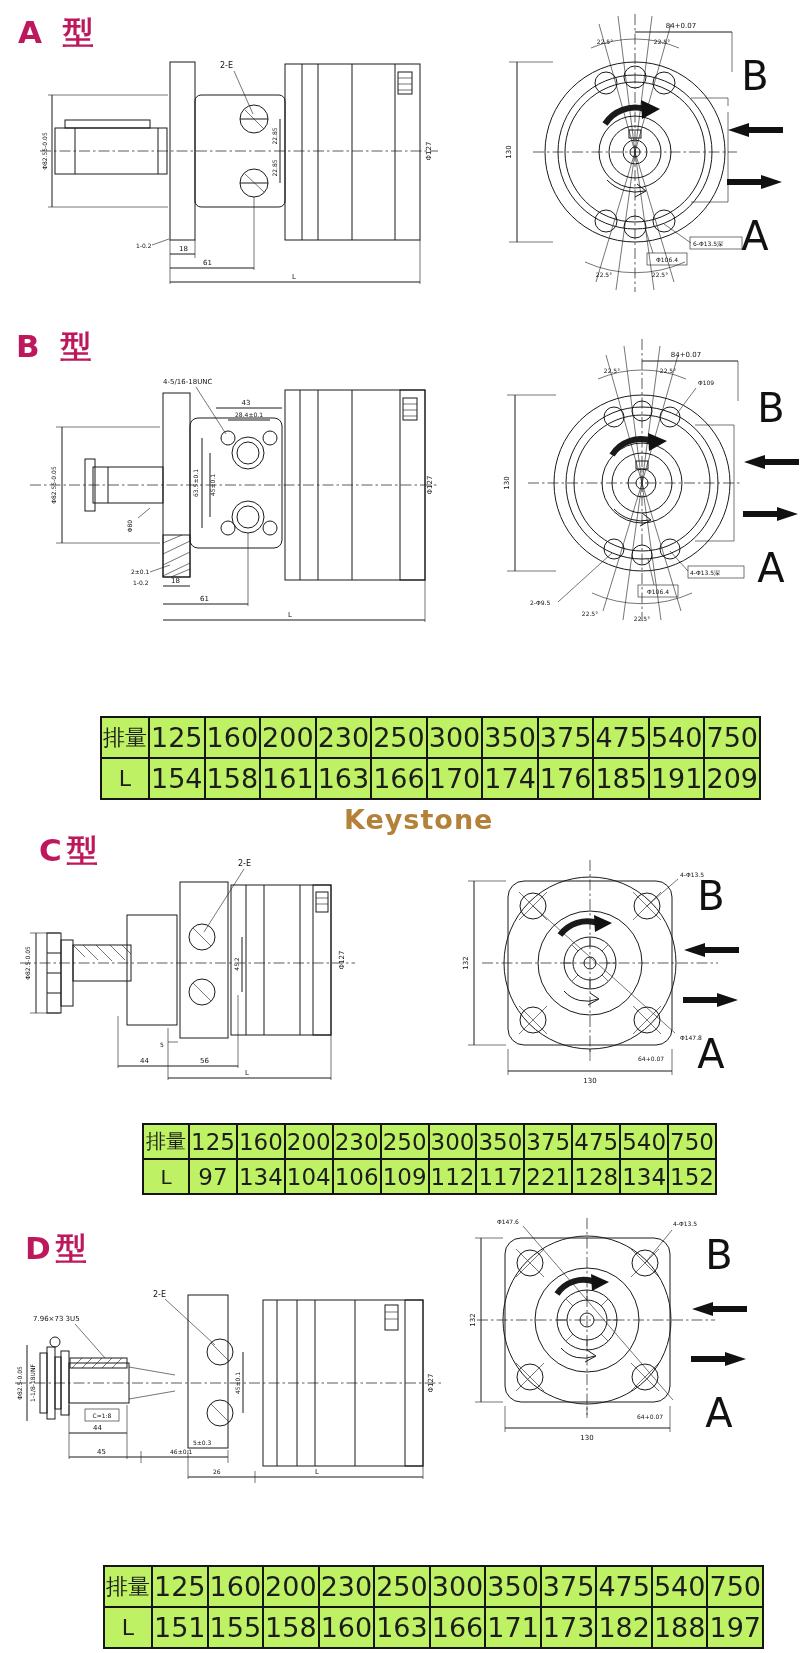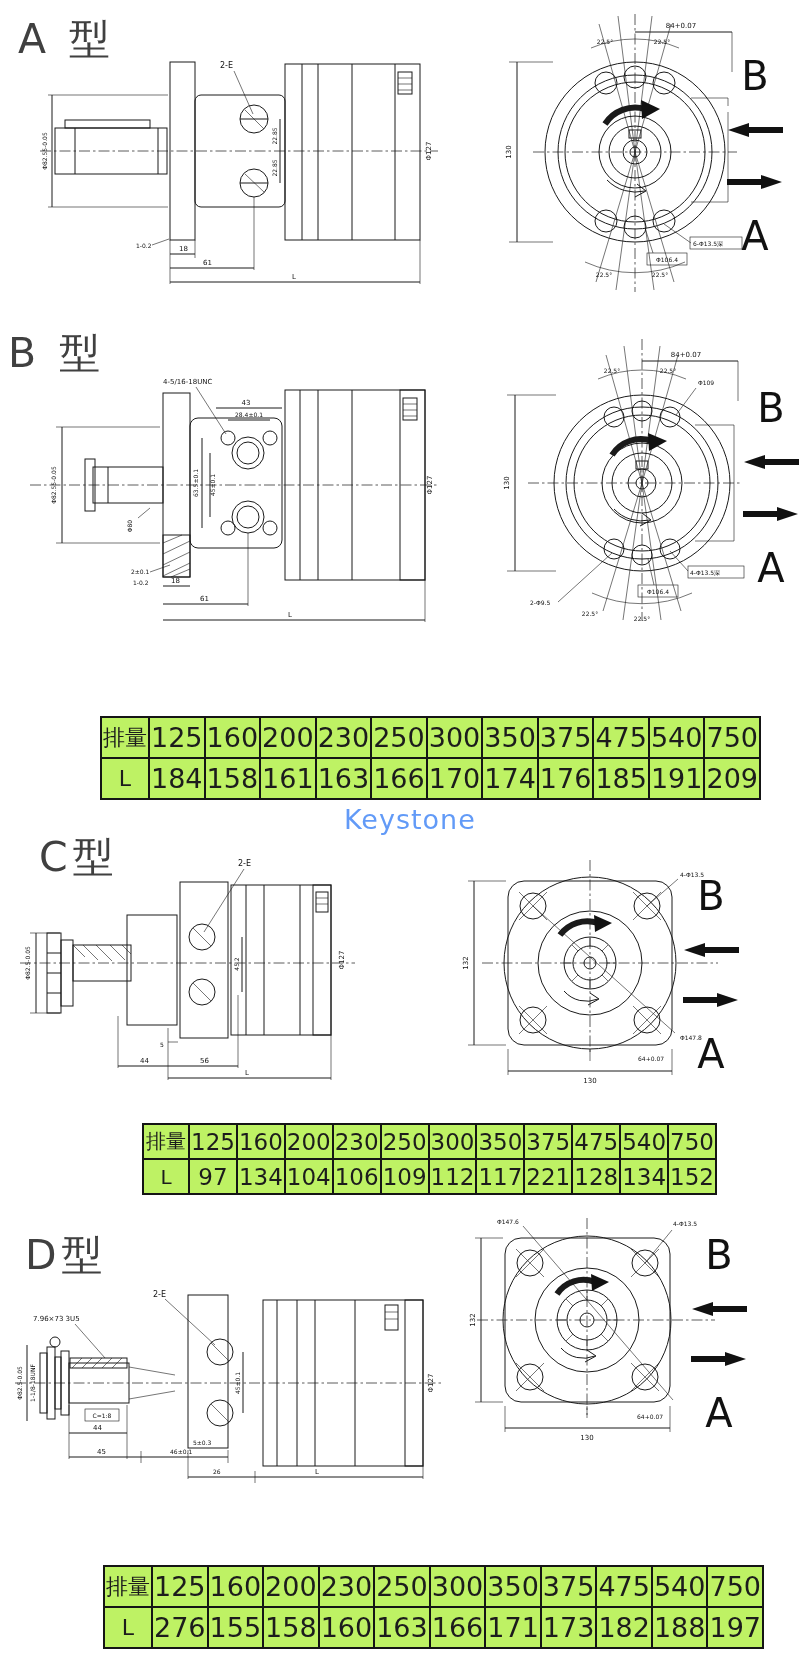"A 型" .sec-title { color: #404040 -> #be185d; font-size: 41px -> 31px; font-weight: 400 -> 700 }
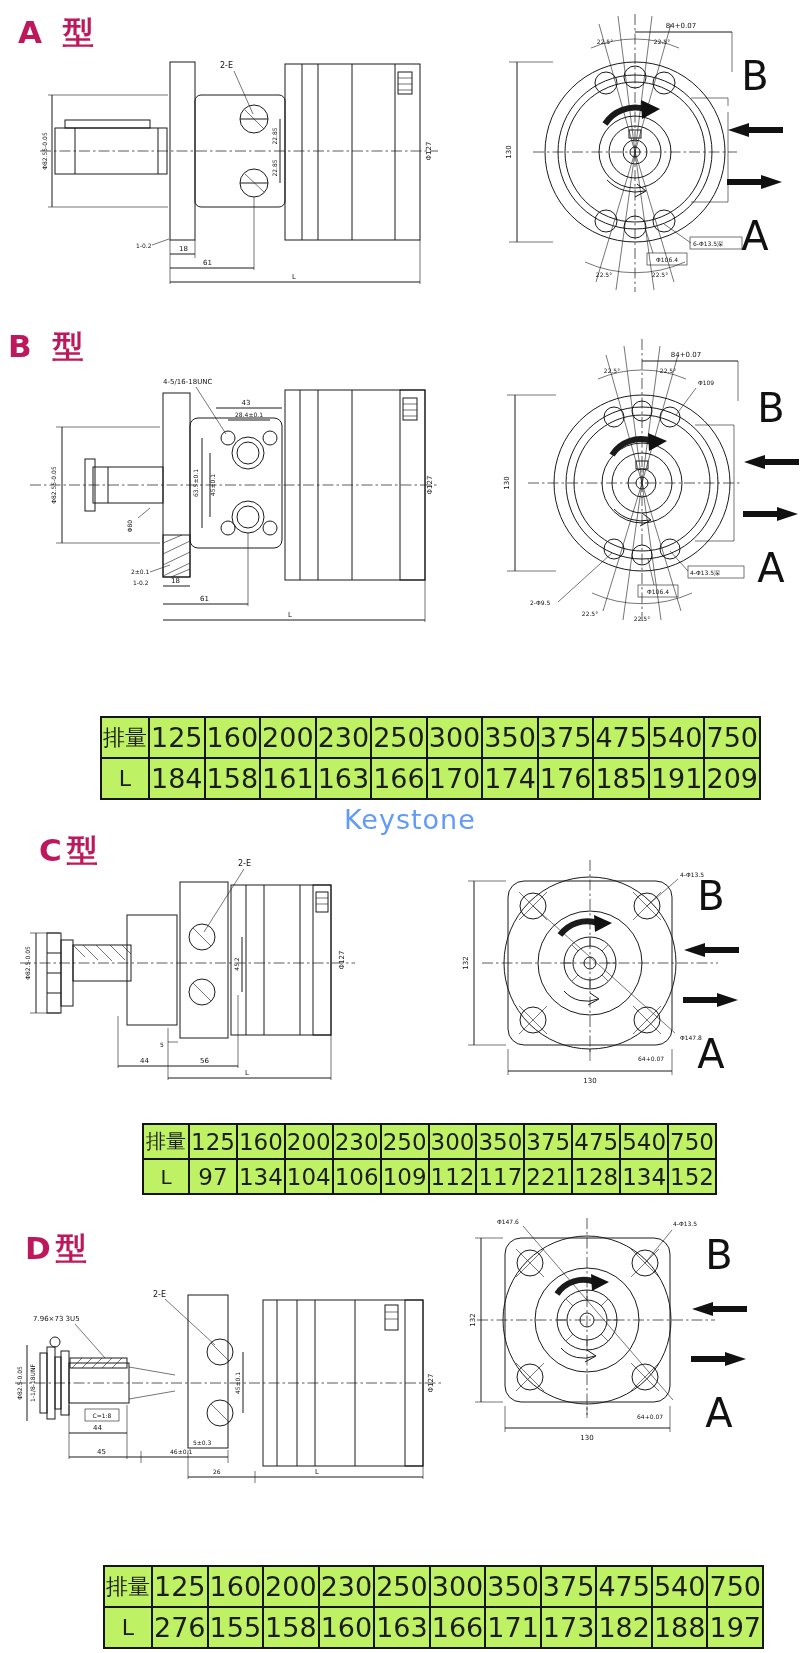"B 型" div.sec-title { left: 8px -> 16px }
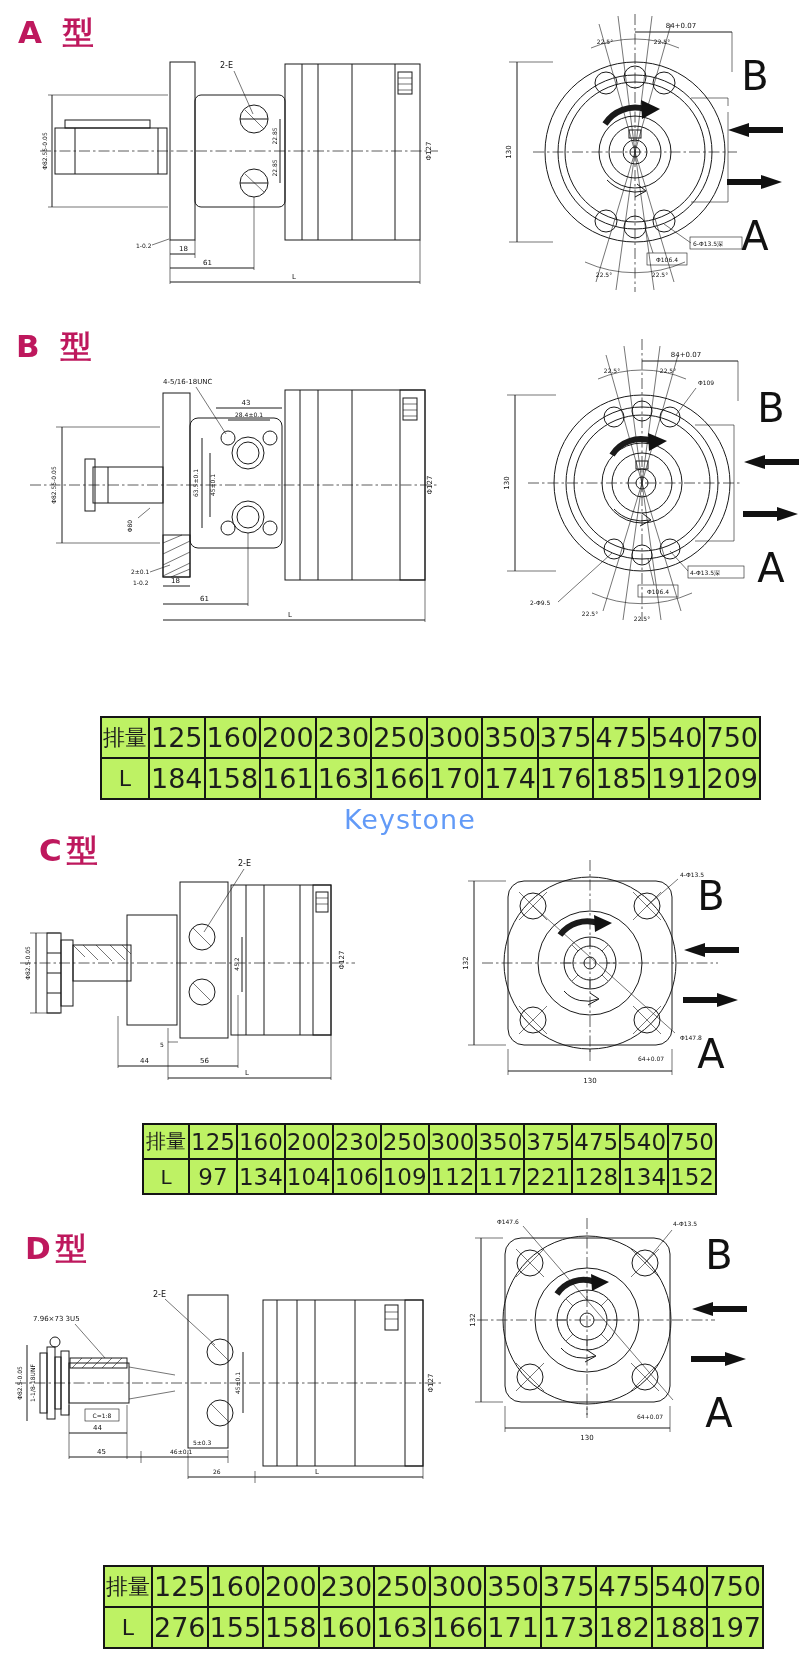"184" td { text: 184 -> 154 }
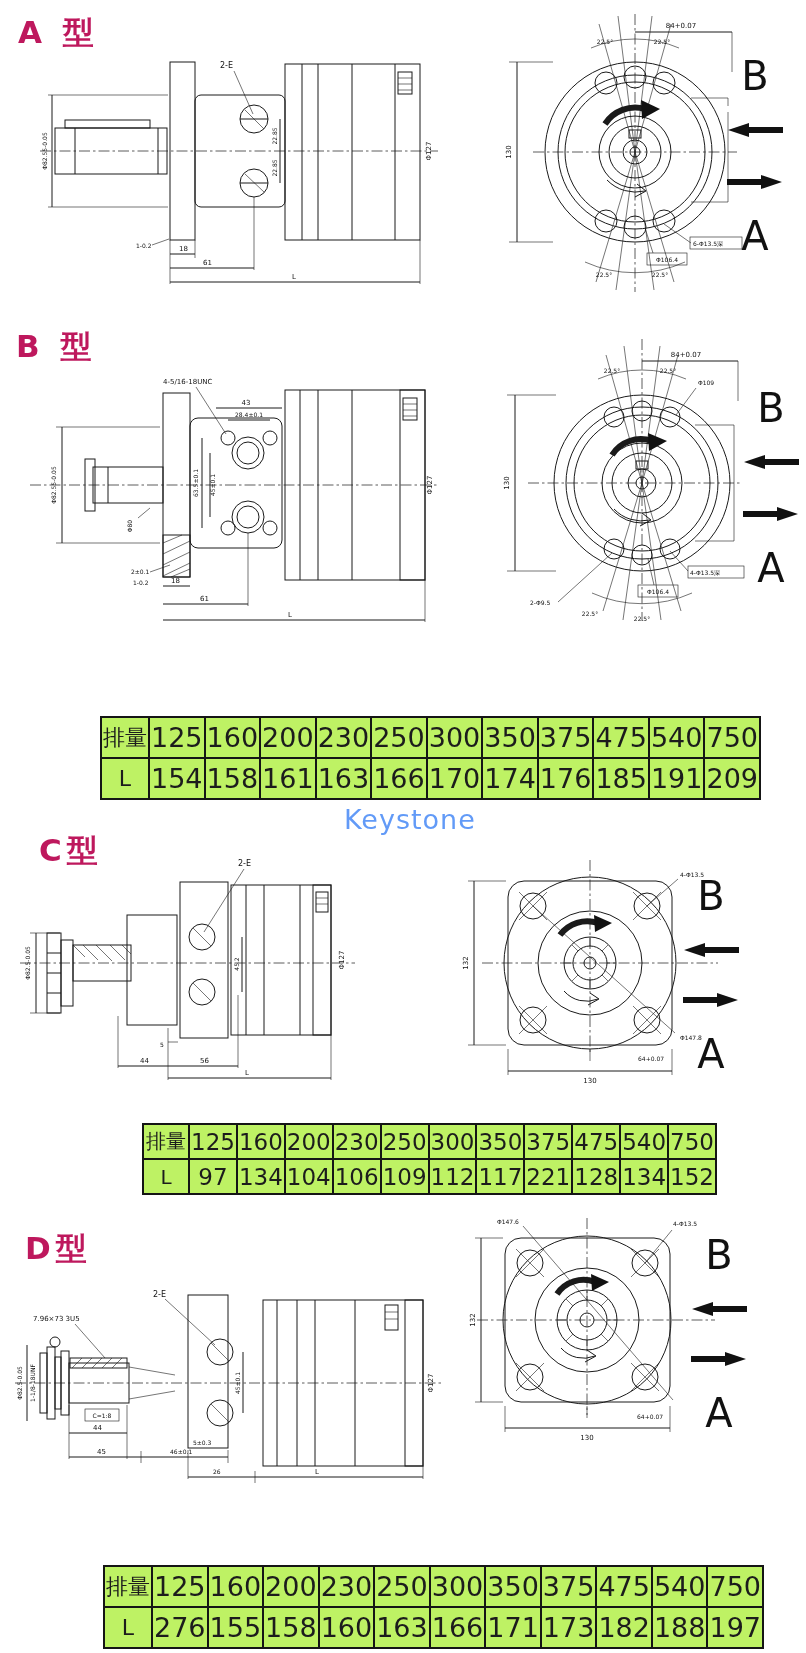"Keystone" .wm { color: #3b82f6 -> #a16207; font-weight: normal -> bold }
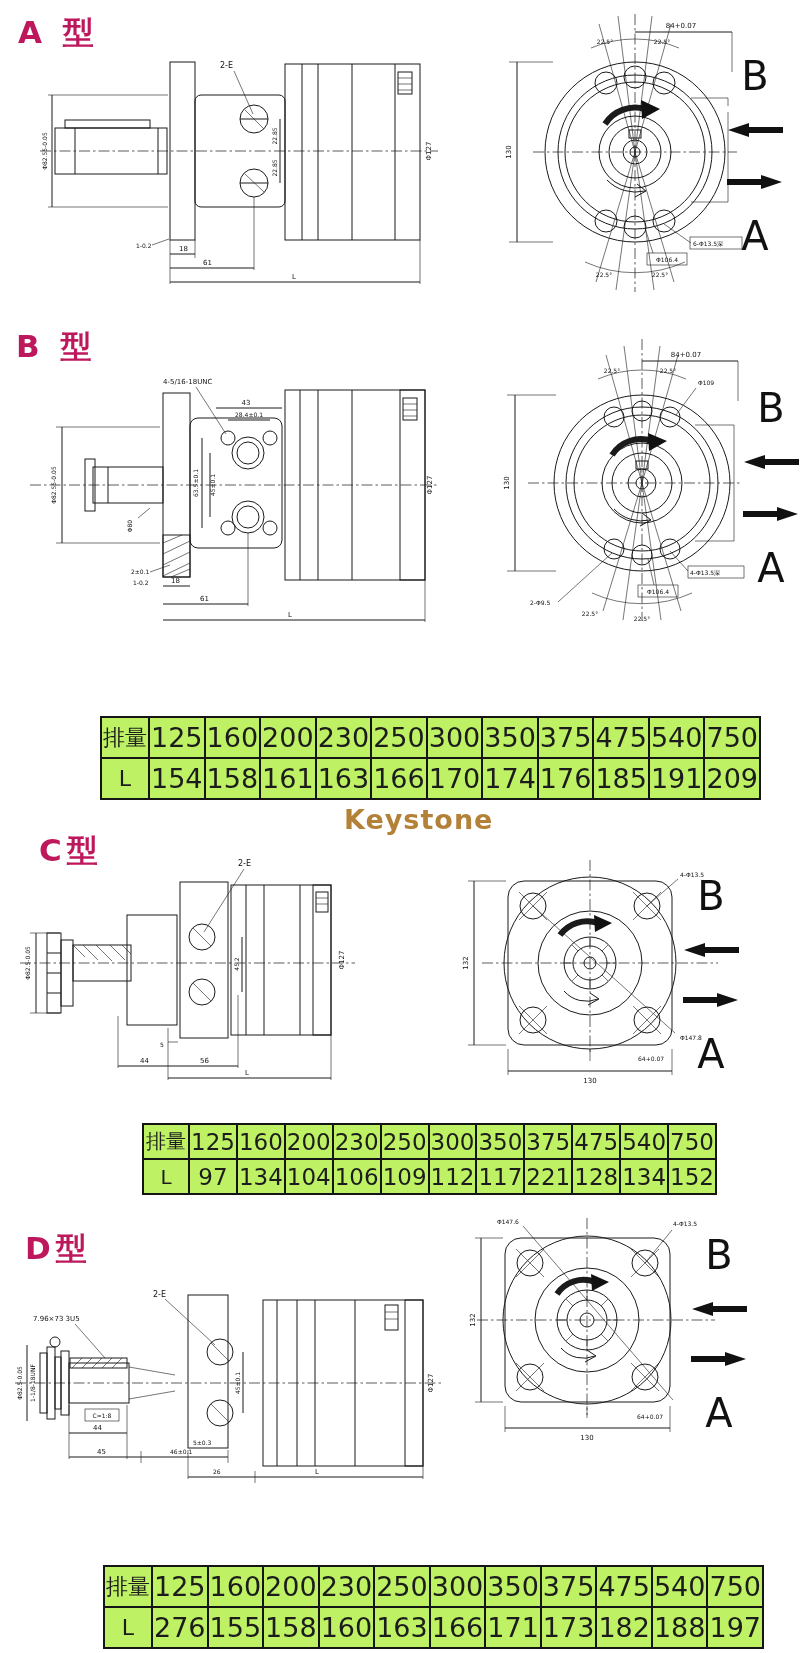"276" td { text: 276 -> 151 }
